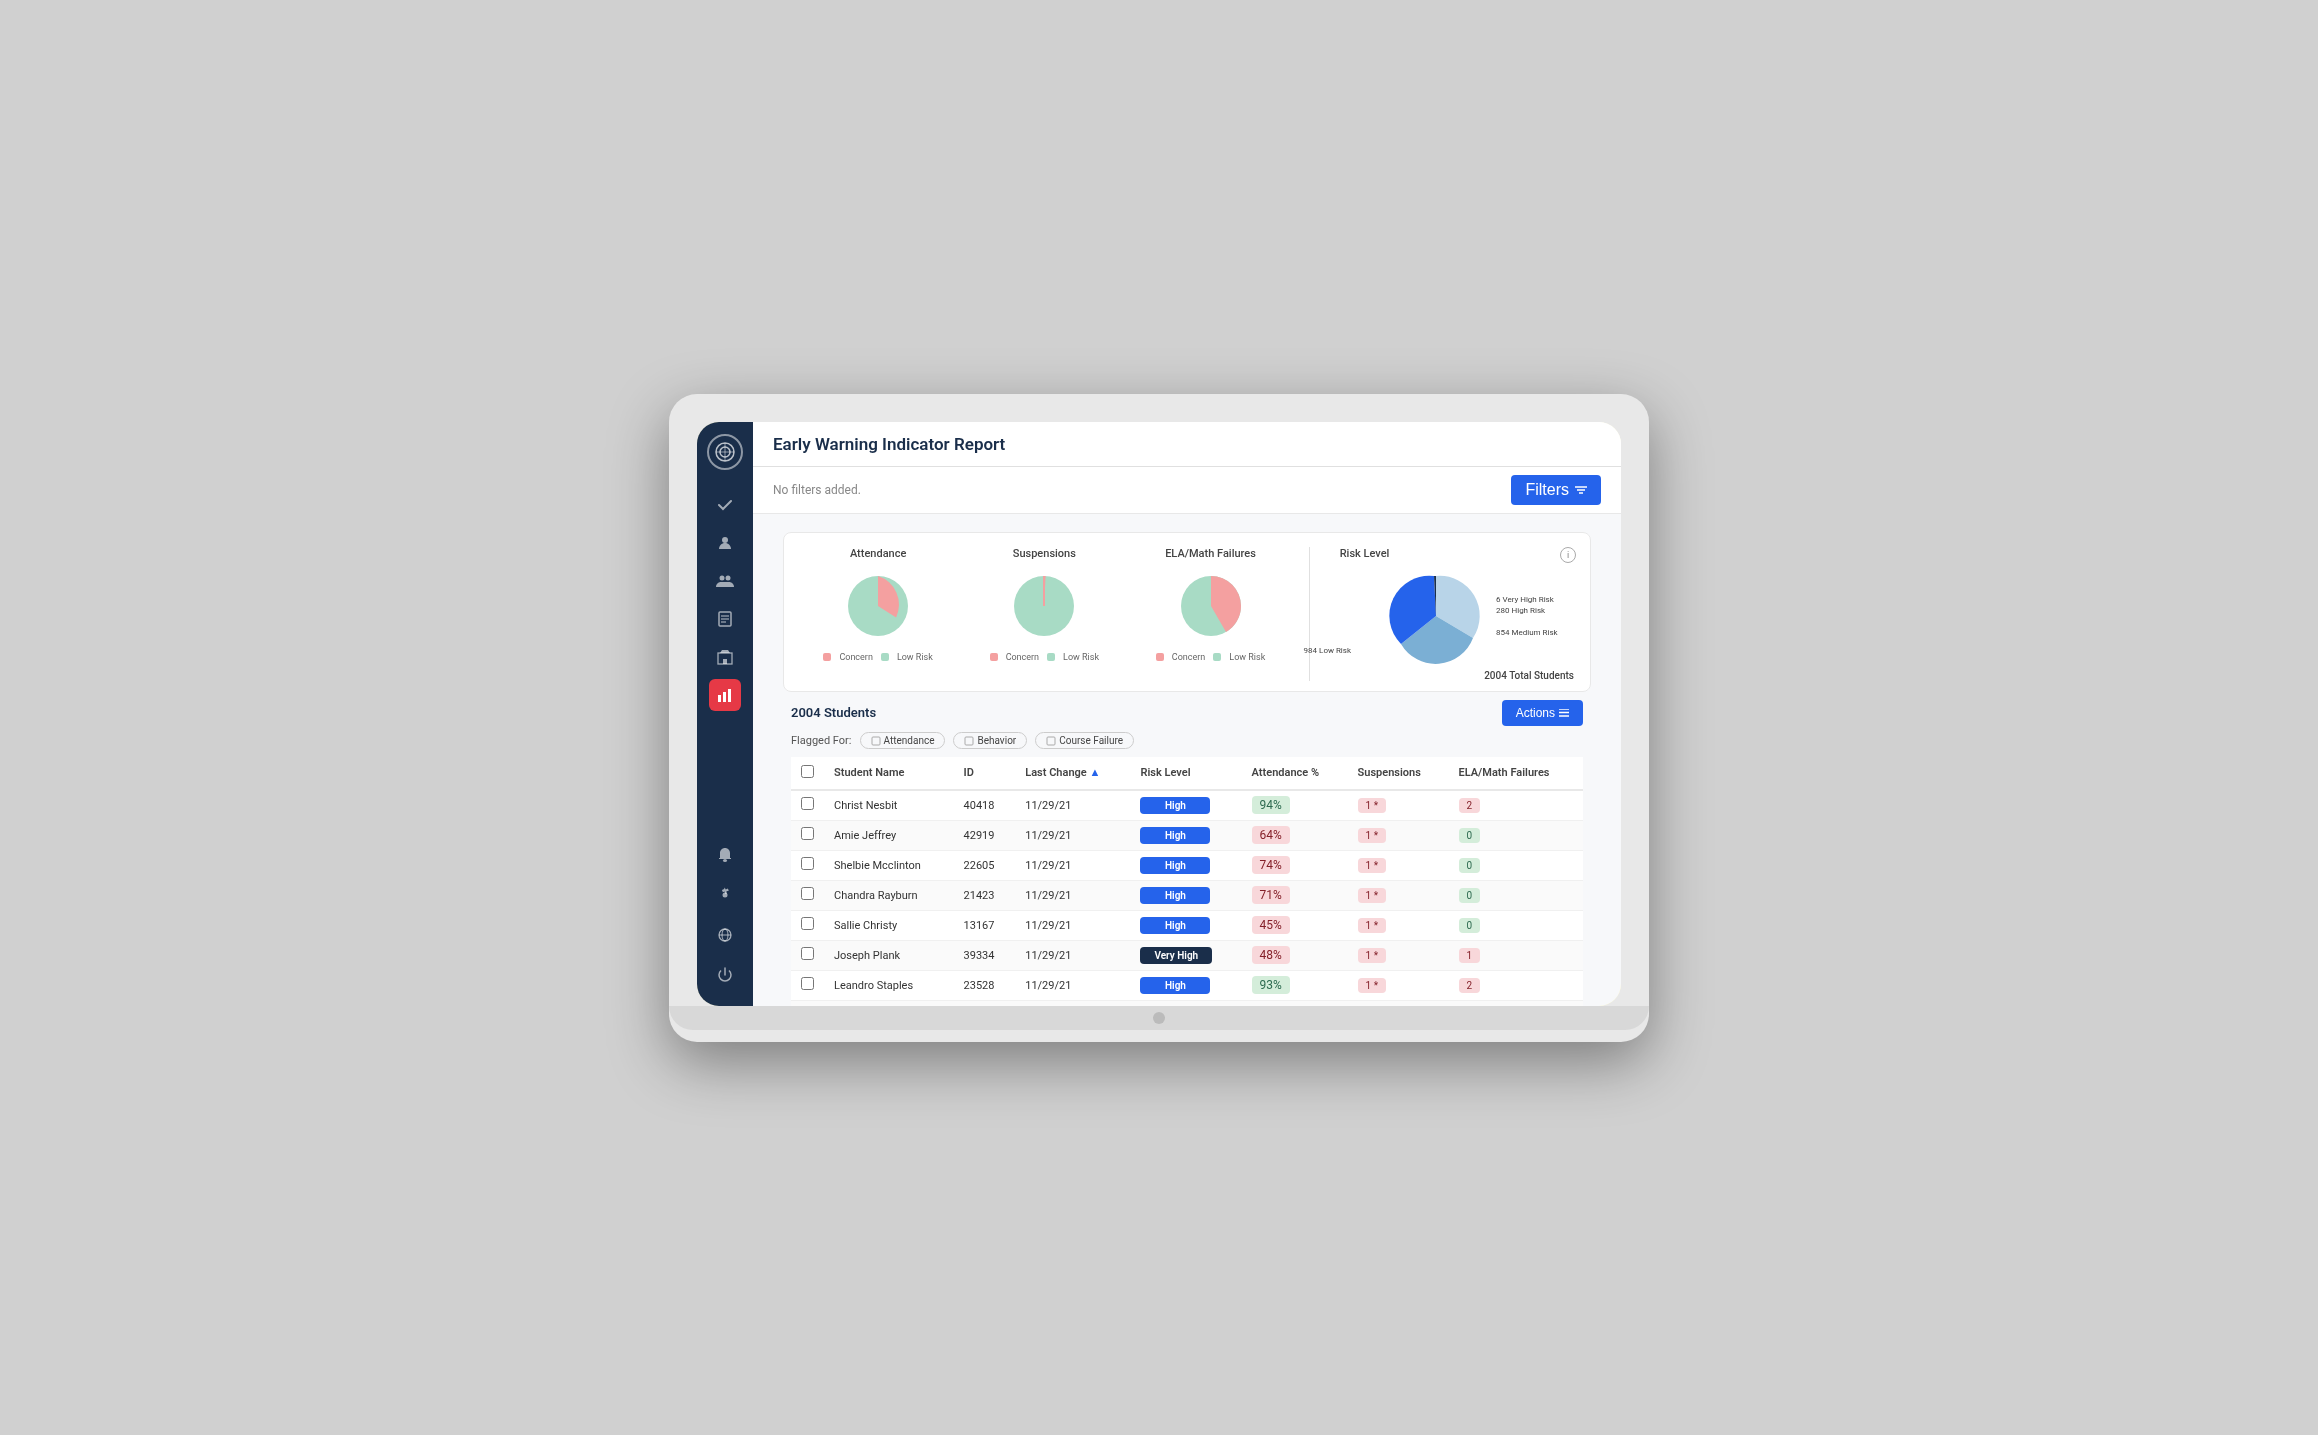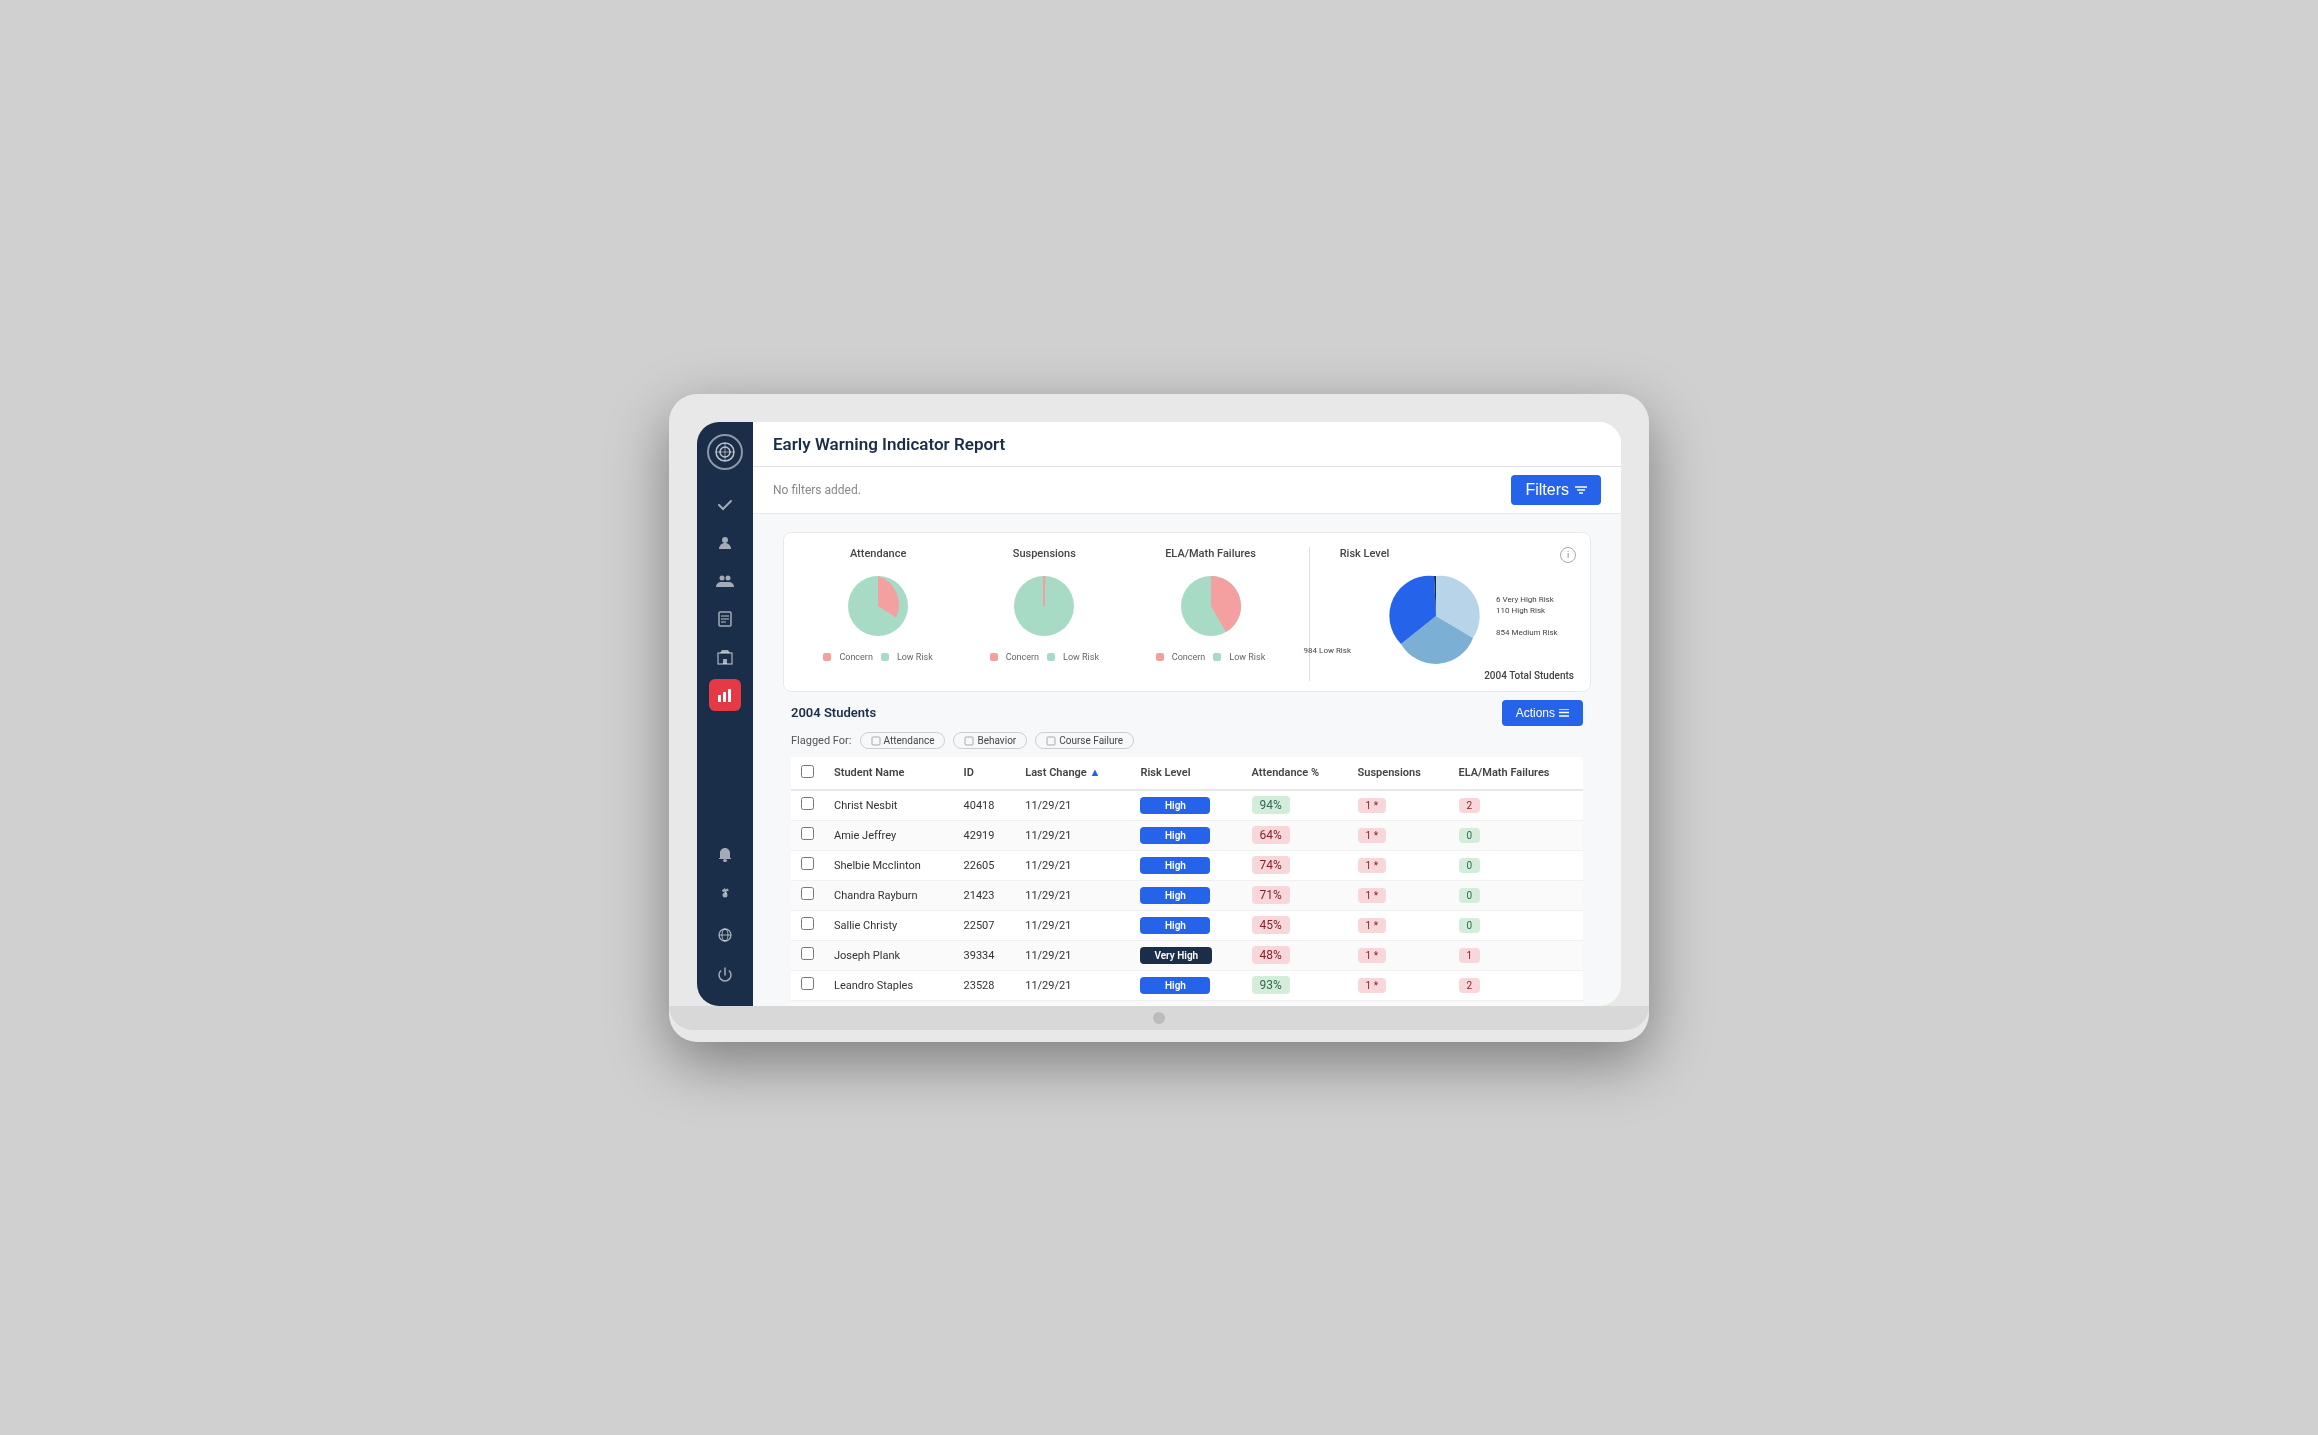"110 High Risk" span { text: 110 -> 280 }
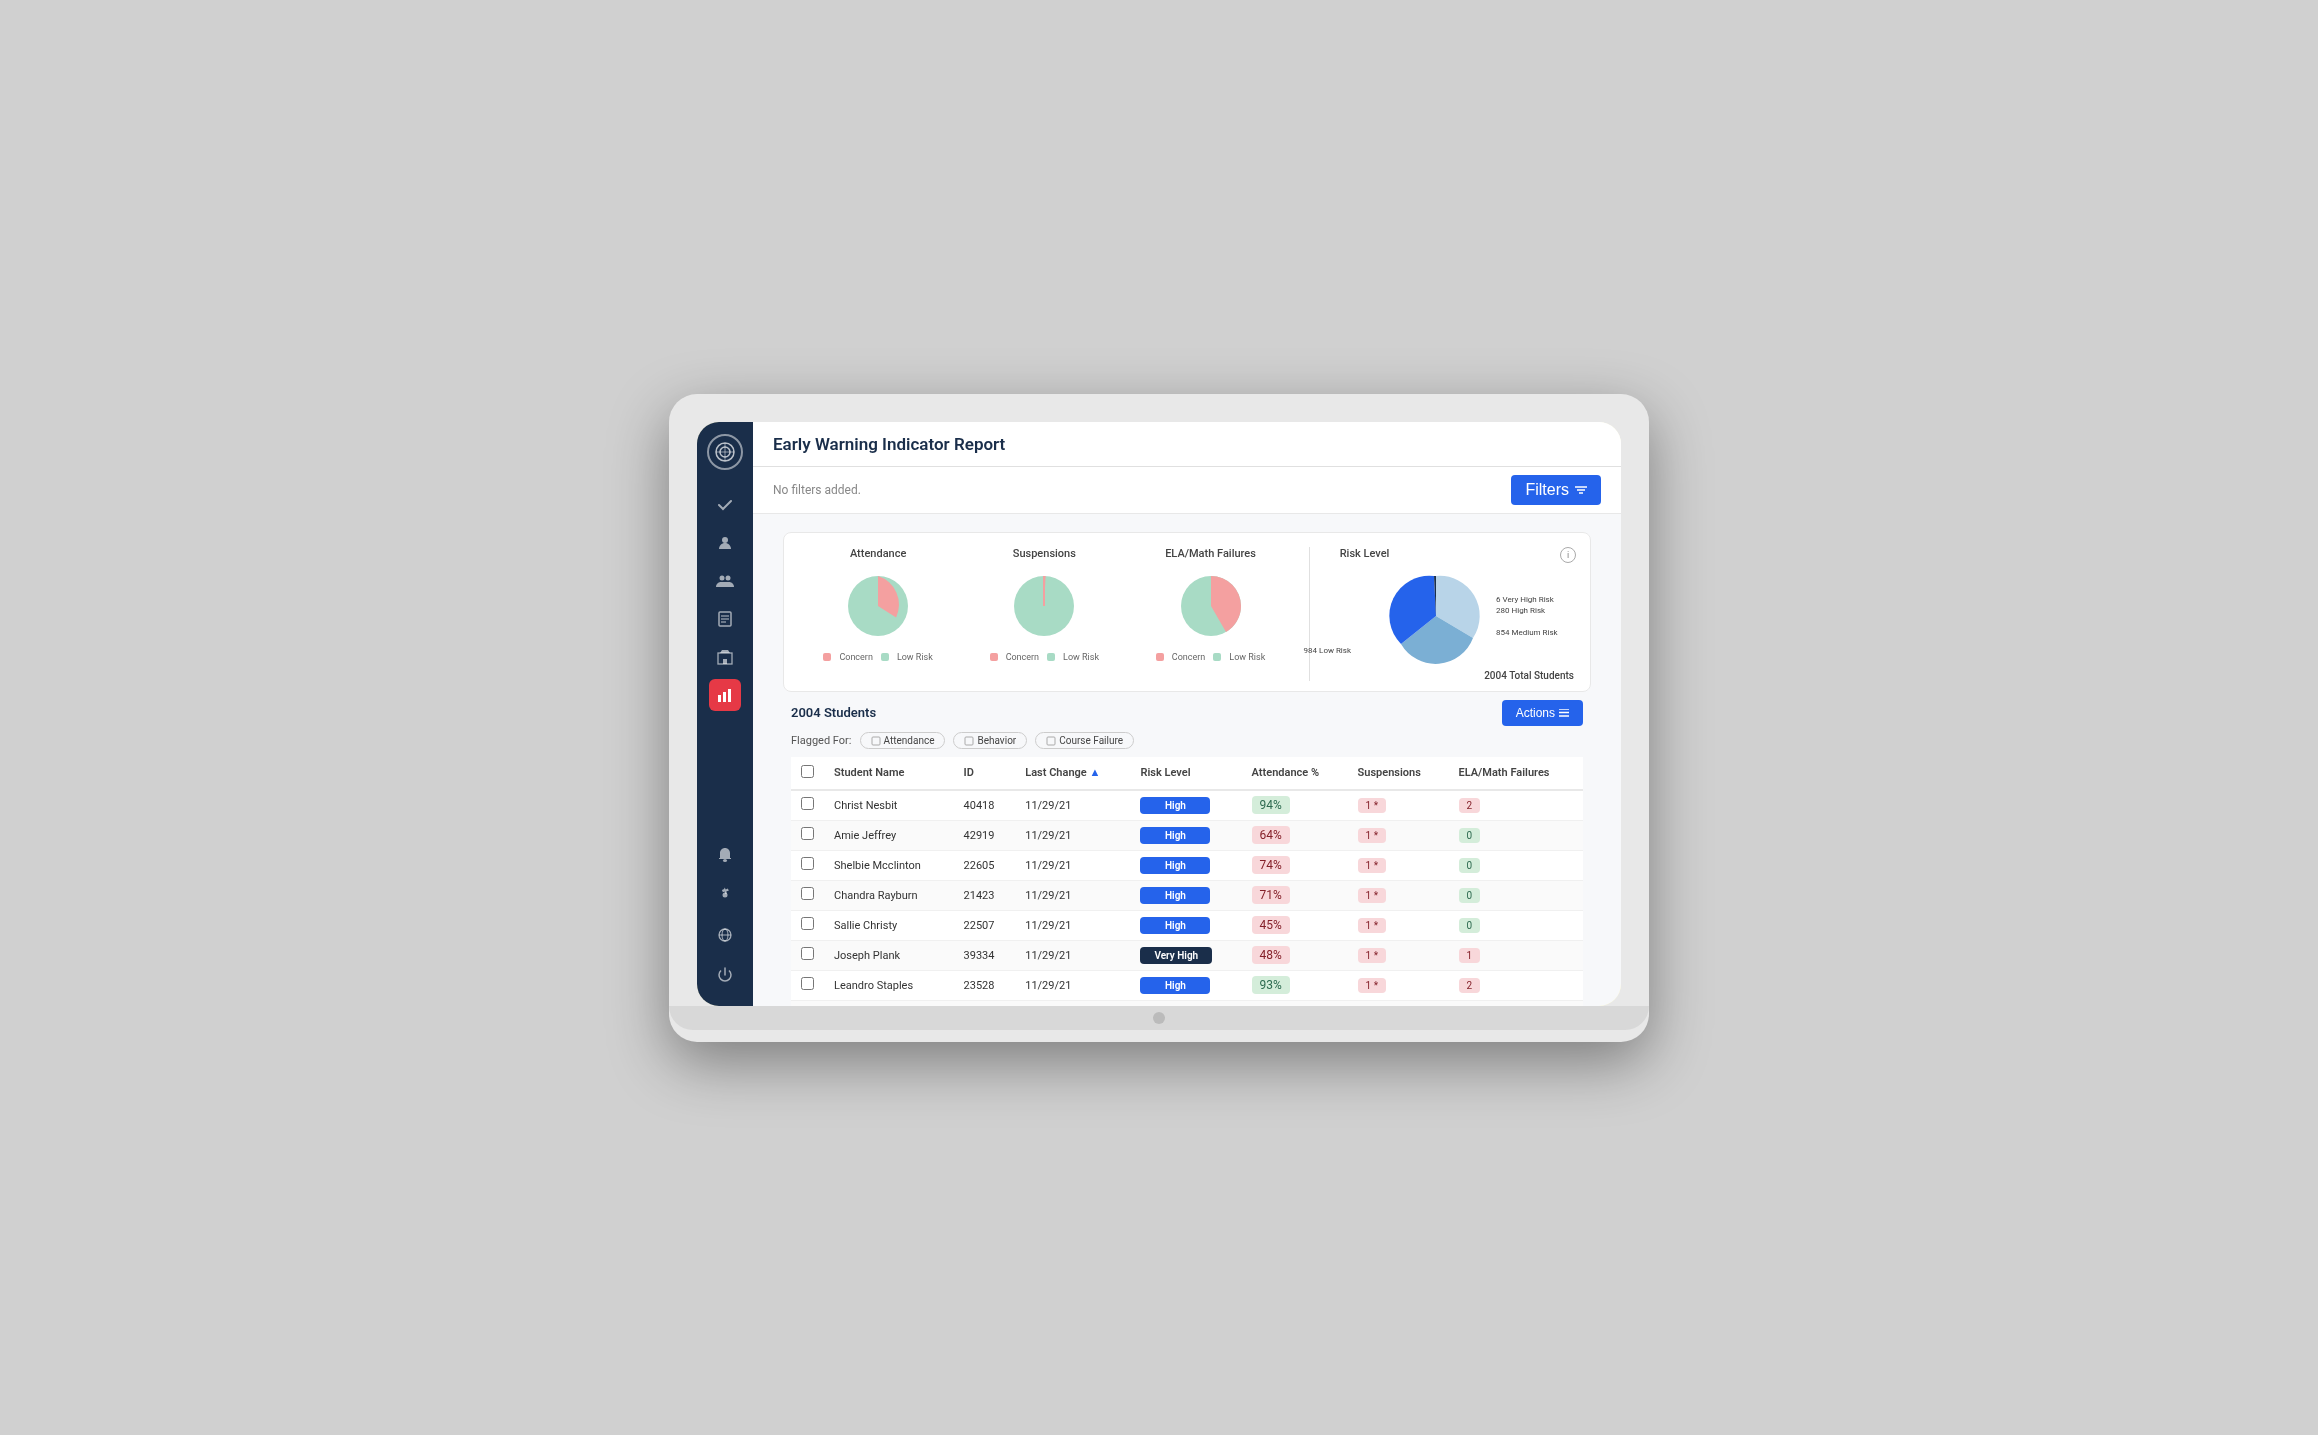"22507" td { text: 22507 -> 13167 }
